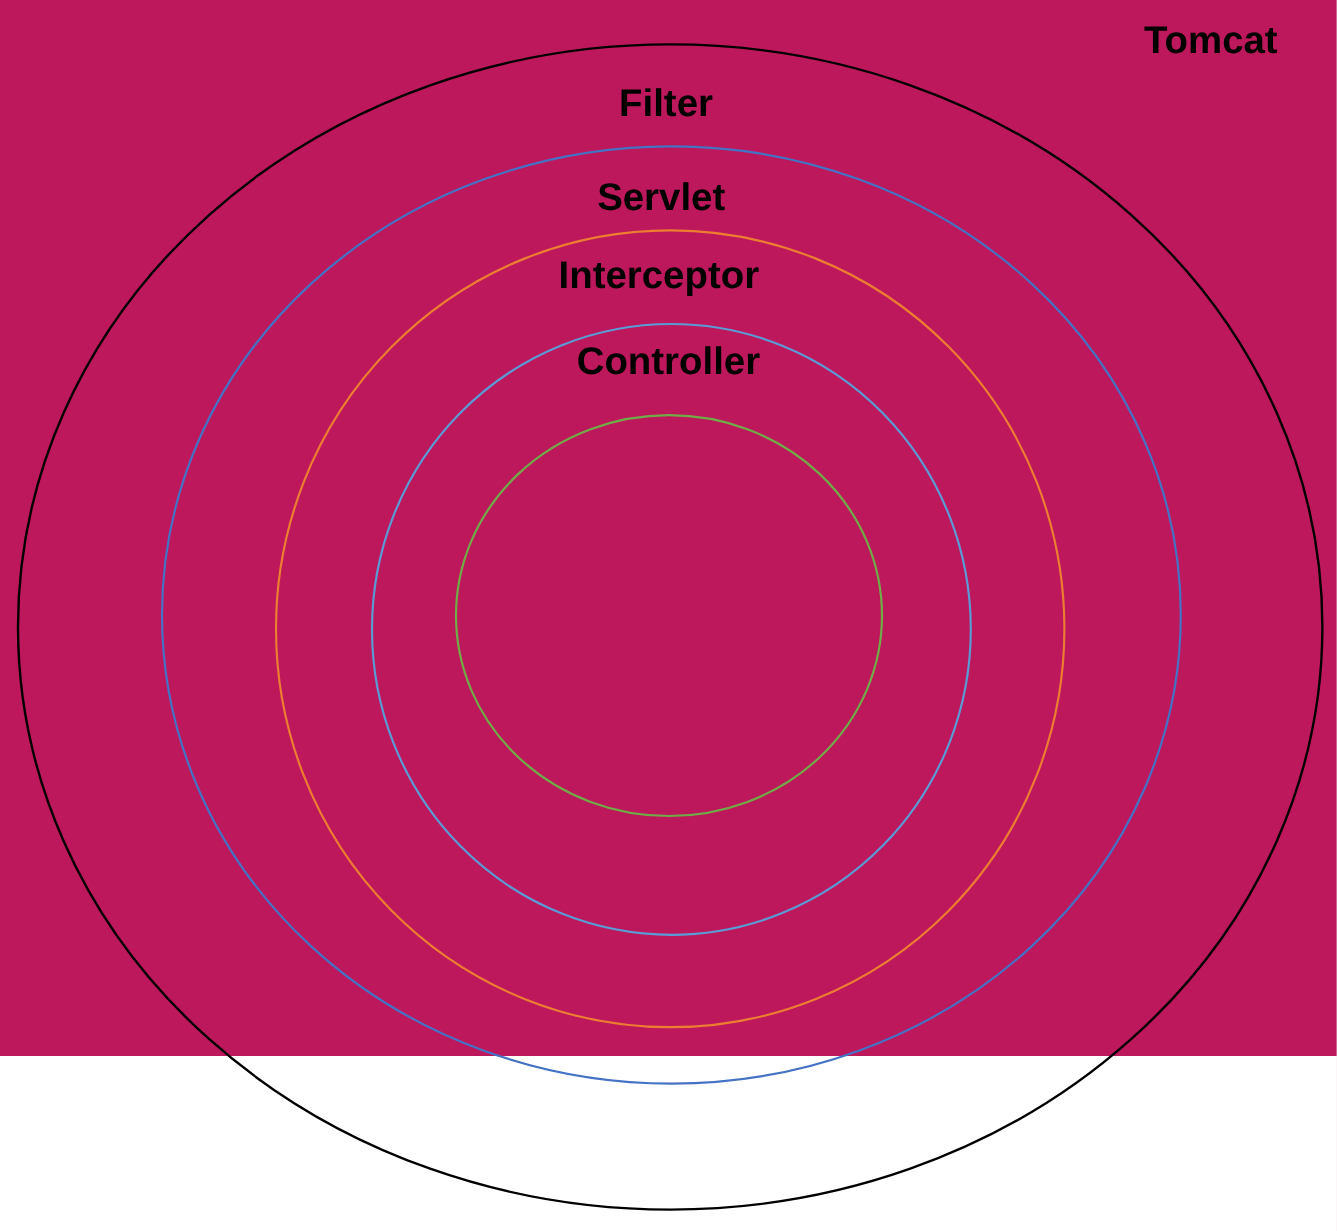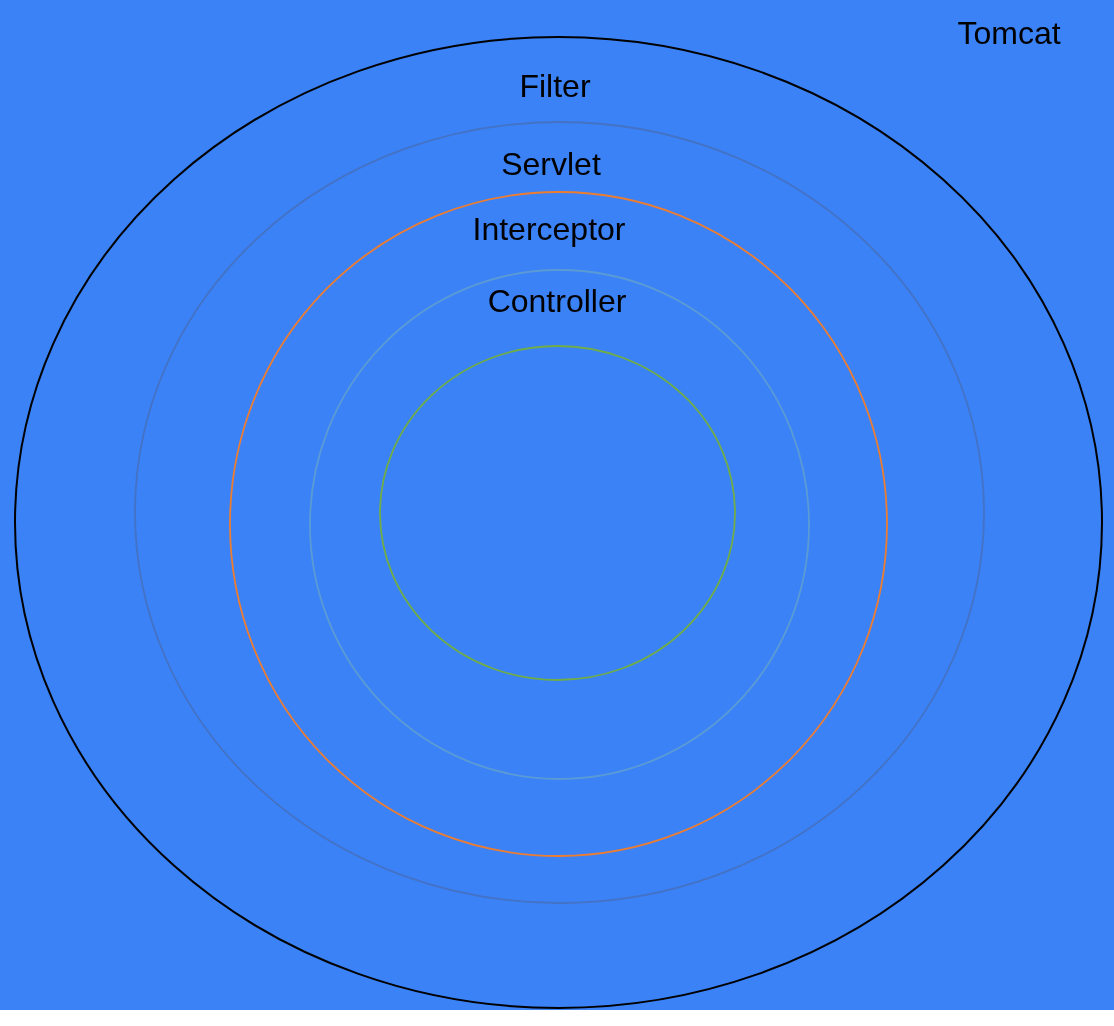"Tomcat" .canvas { background: #3b82f6 -> #be185d; font-weight: none -> bold; height: 1010px -> 880px }
